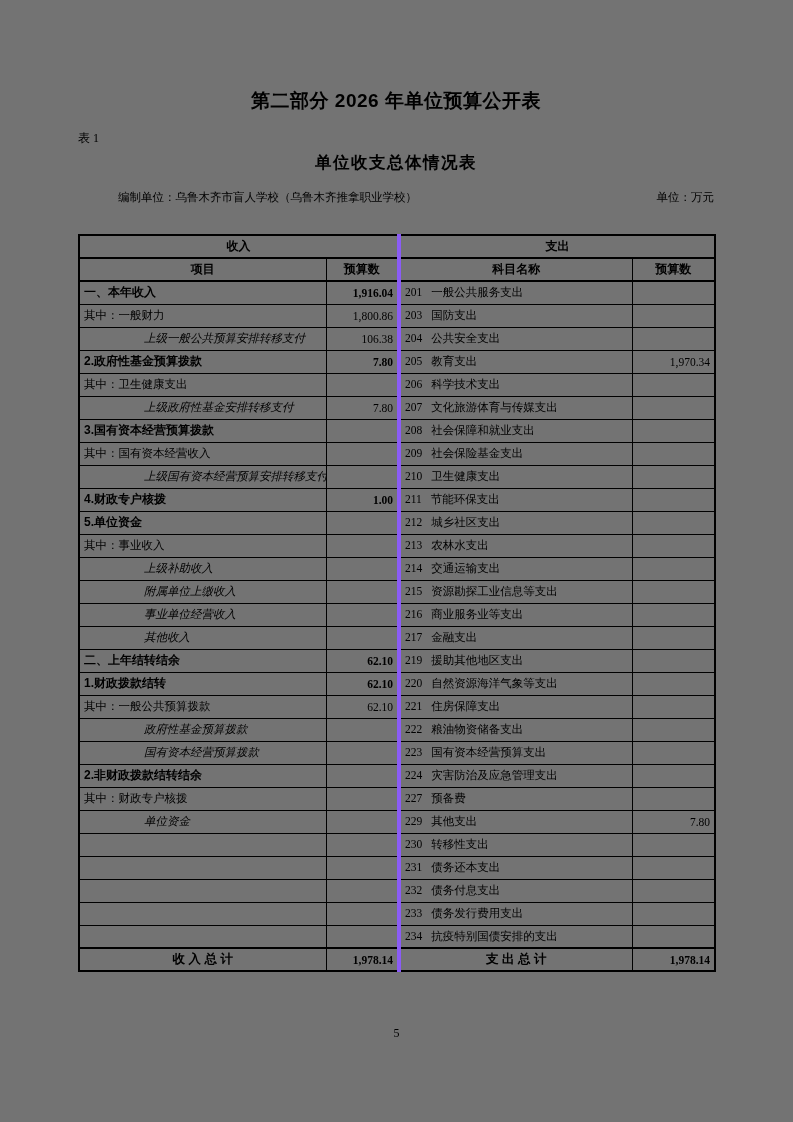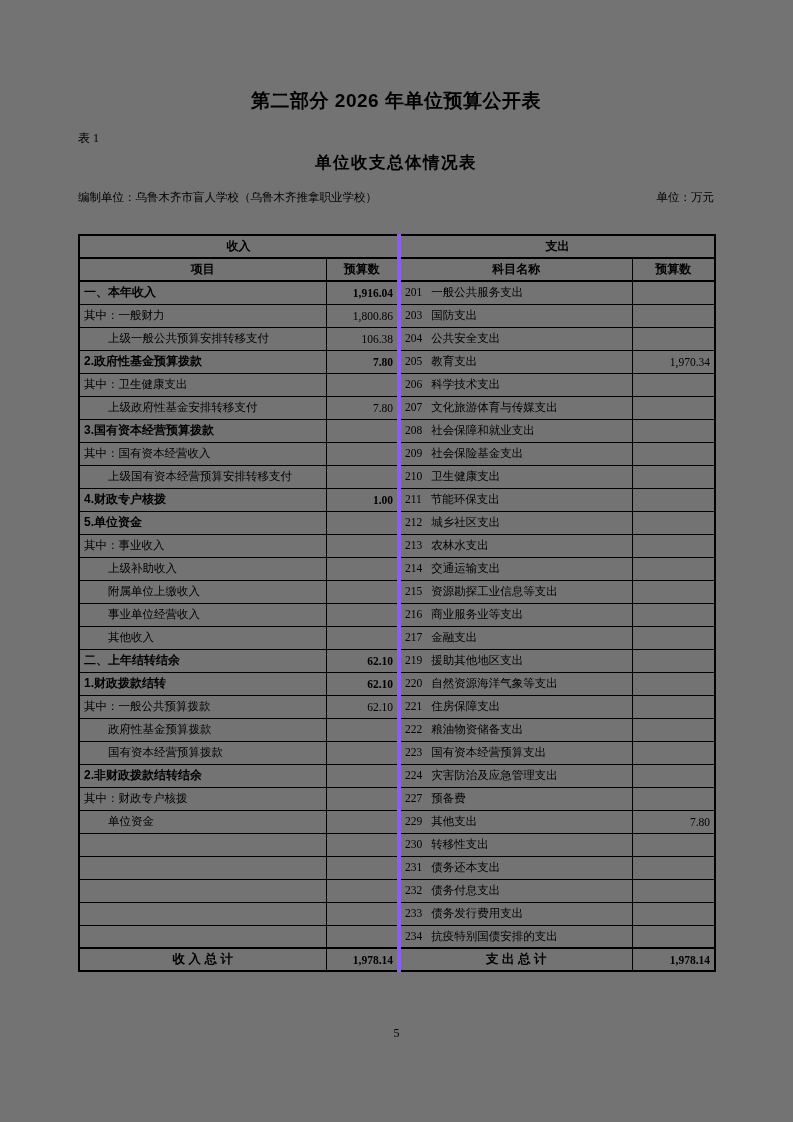"编制单位：乌鲁木齐市盲人学校（乌鲁木齐推拿职业学校）" .meta-row { margin-left: none -> 40px }
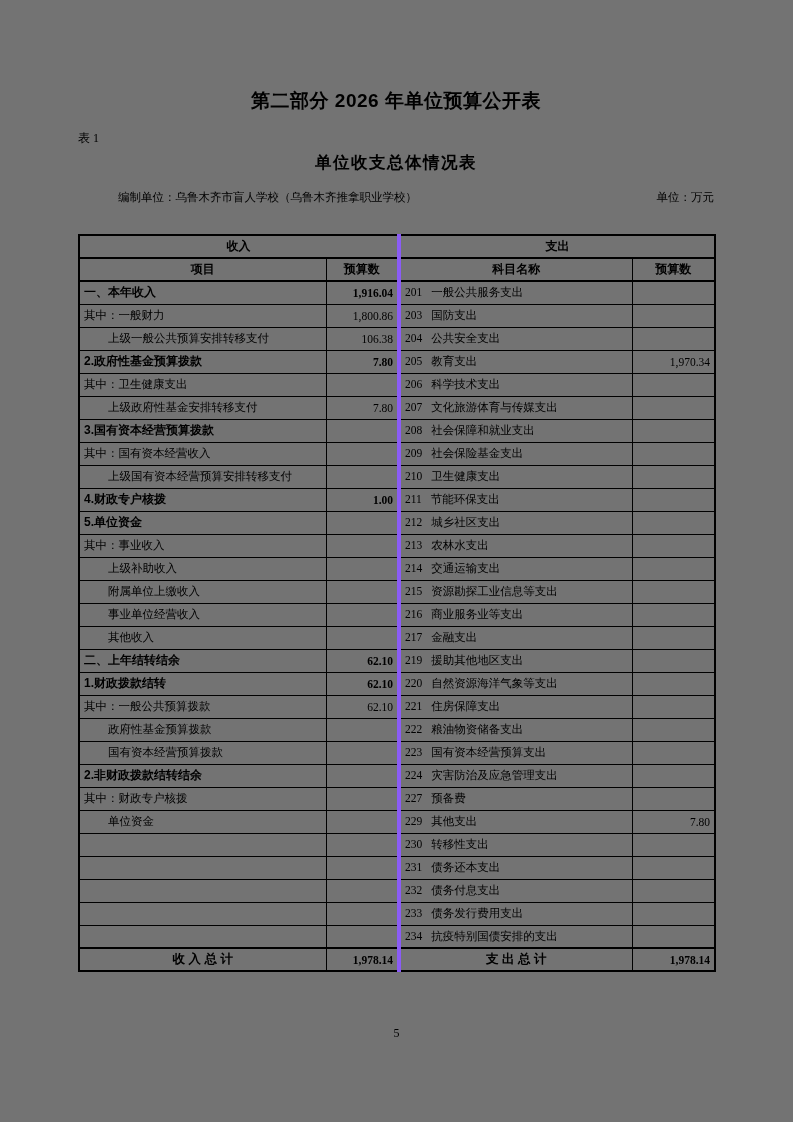"上级一般公共预算安排转移支付" .budget-table td.ind { font-style: none -> italic; padding-left: 28px -> 64px }
